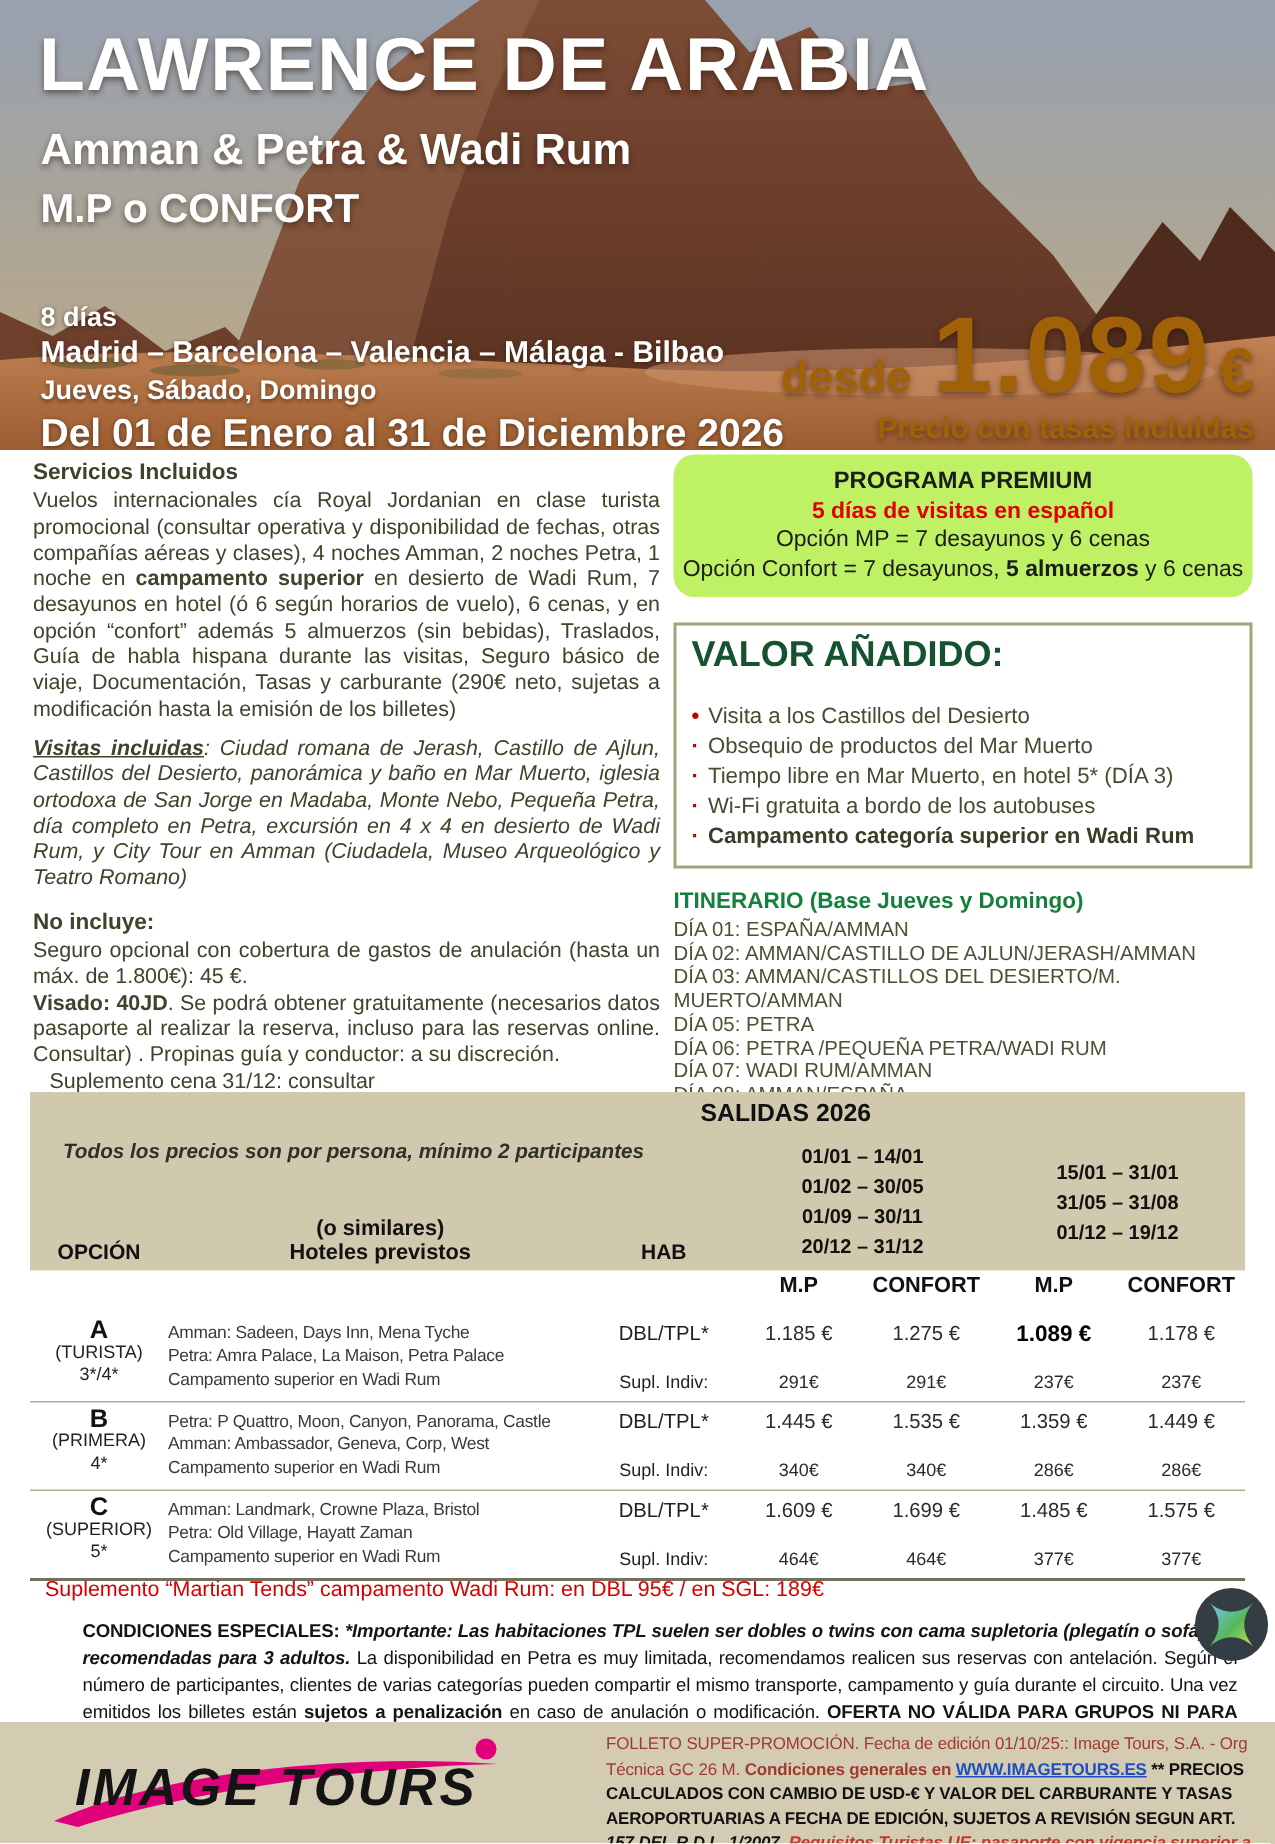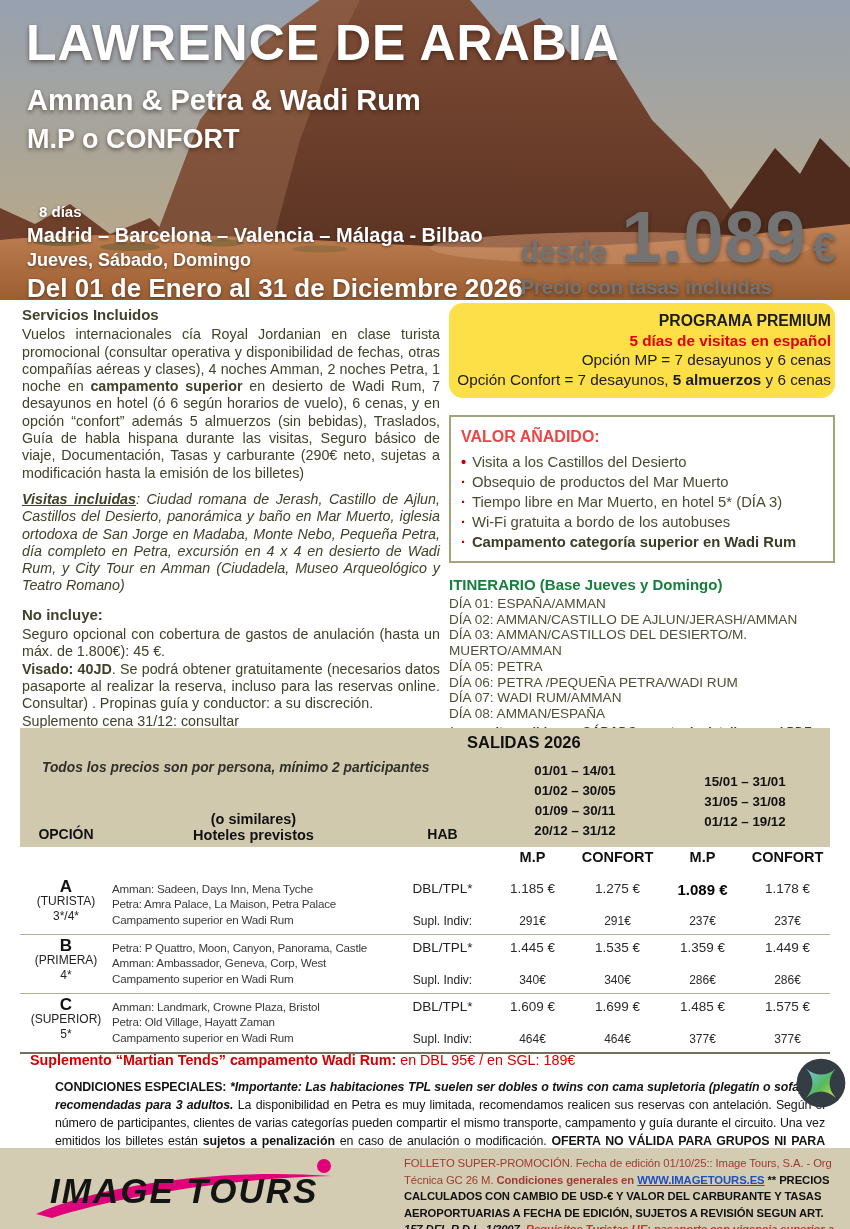"8 días" .hl-days { font-size: 15px -> 18px; margin-left: 12px -> none }
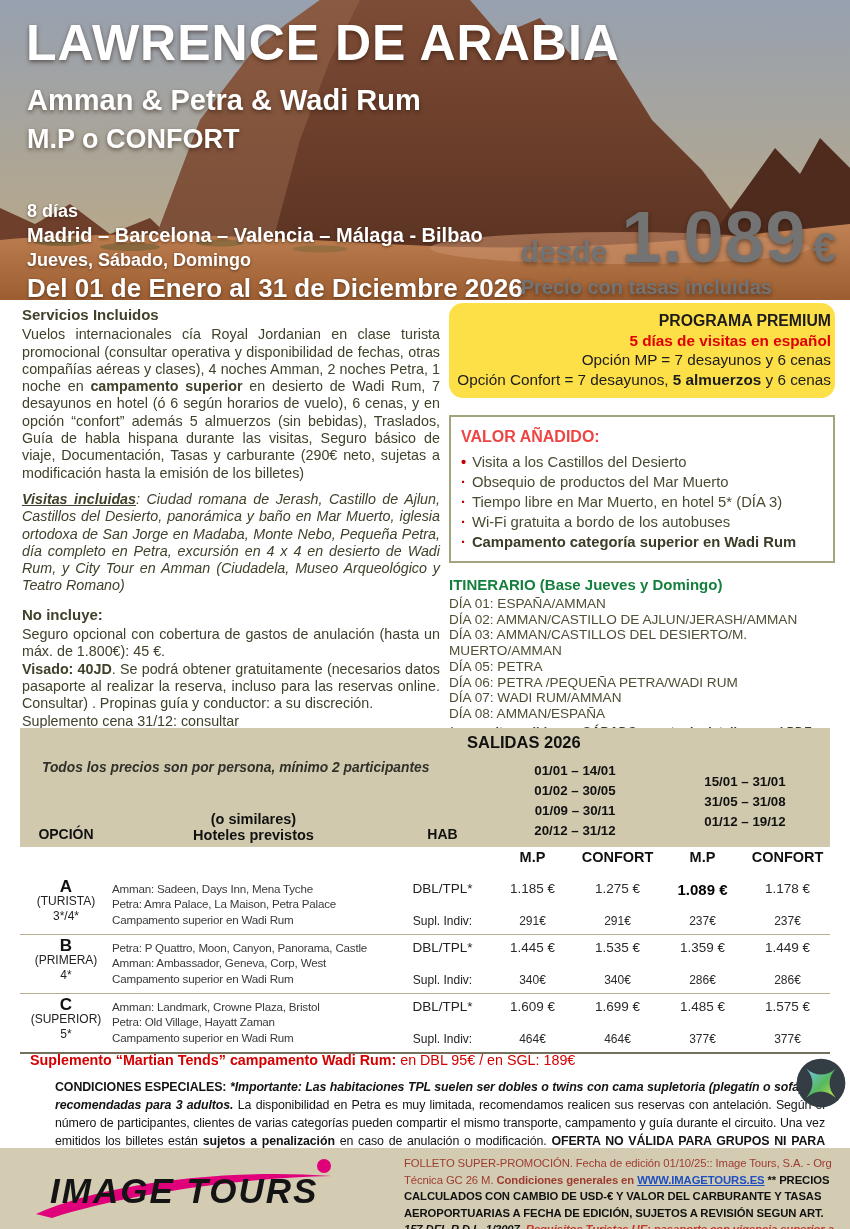"desde" .hero-price { color: #737373 -> #a16207; text-align: left -> right }
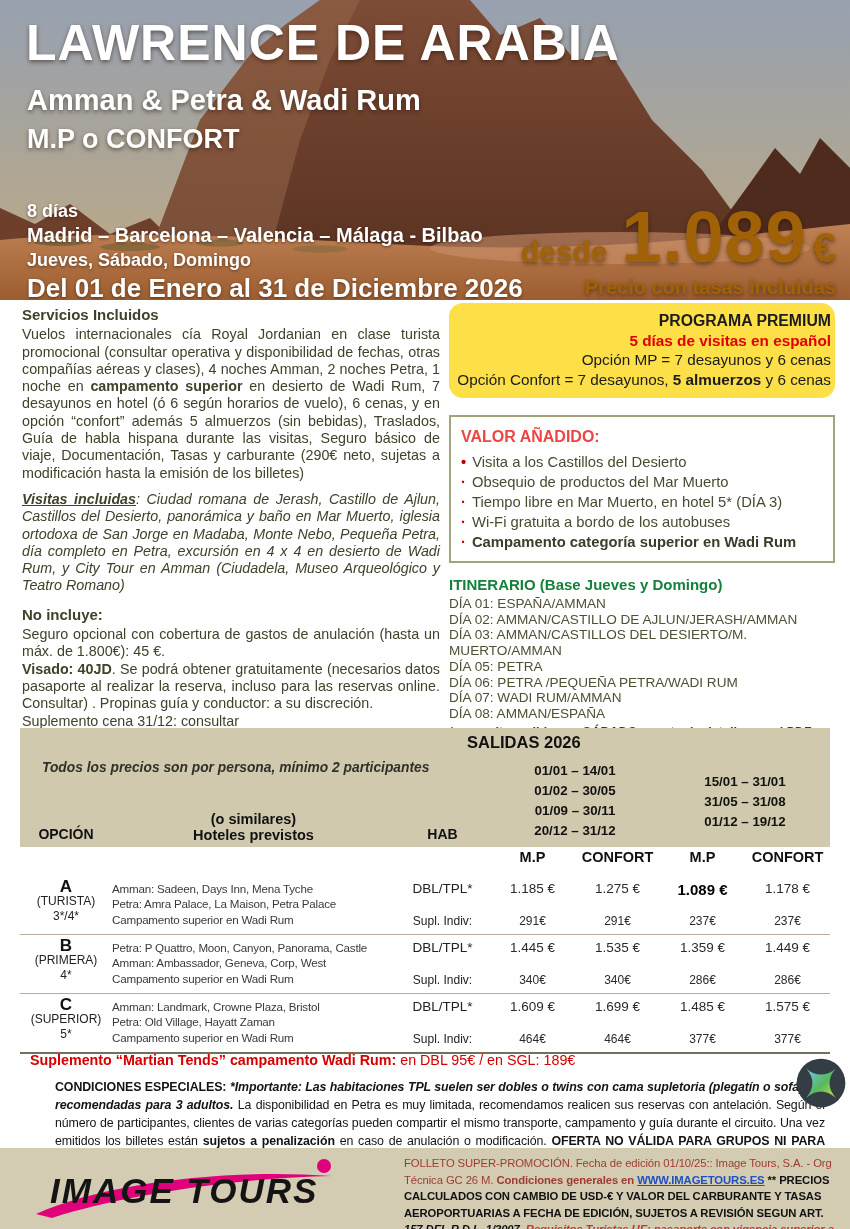"PROGRAMA PREMIUM" .premium { background: #fde047 -> #bef264; text-align: right -> center }
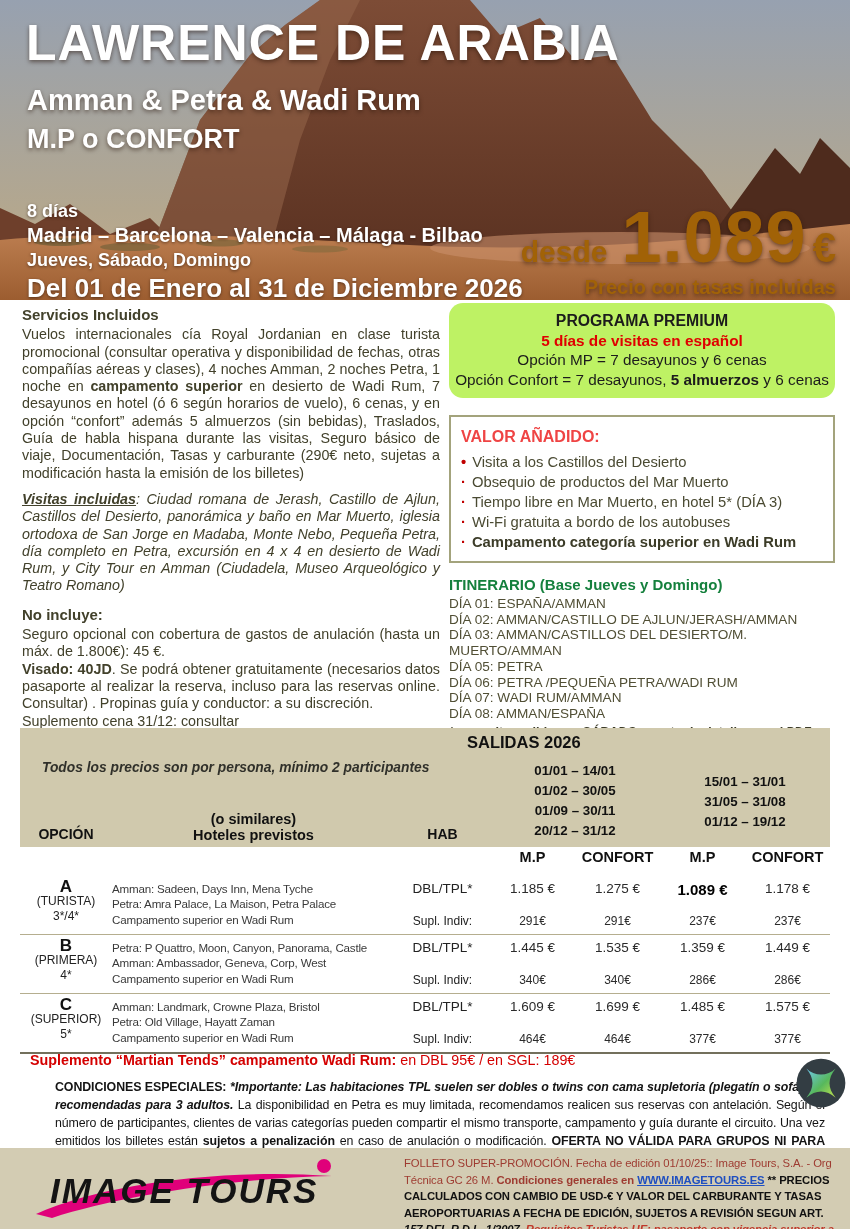"VALOR AÑADIDO:" .valor-title { color: #ef4444 -> #14532d; font-size: 16px -> 24px; margin-bottom: 2px -> 18px }
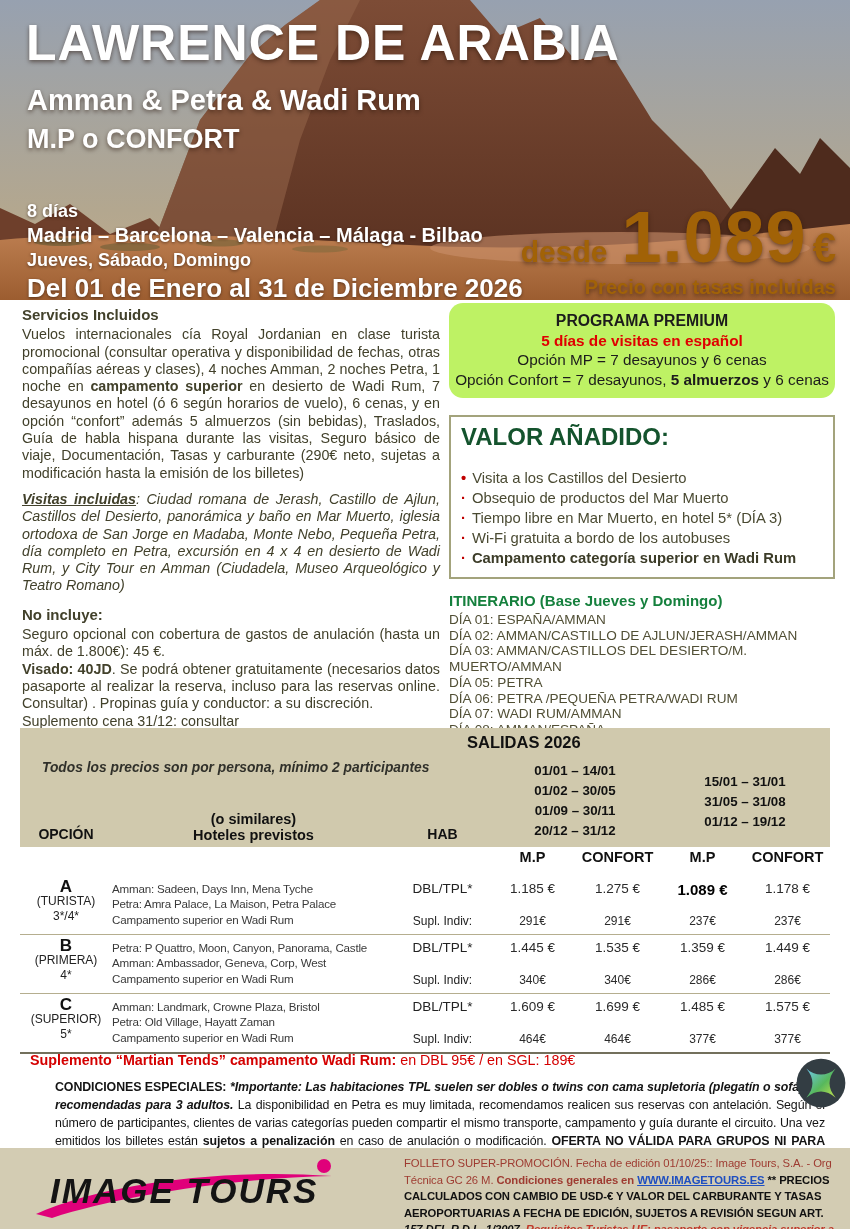"Suplemento cena 31/12: consultar" p.para { margin-left: none -> 11px }
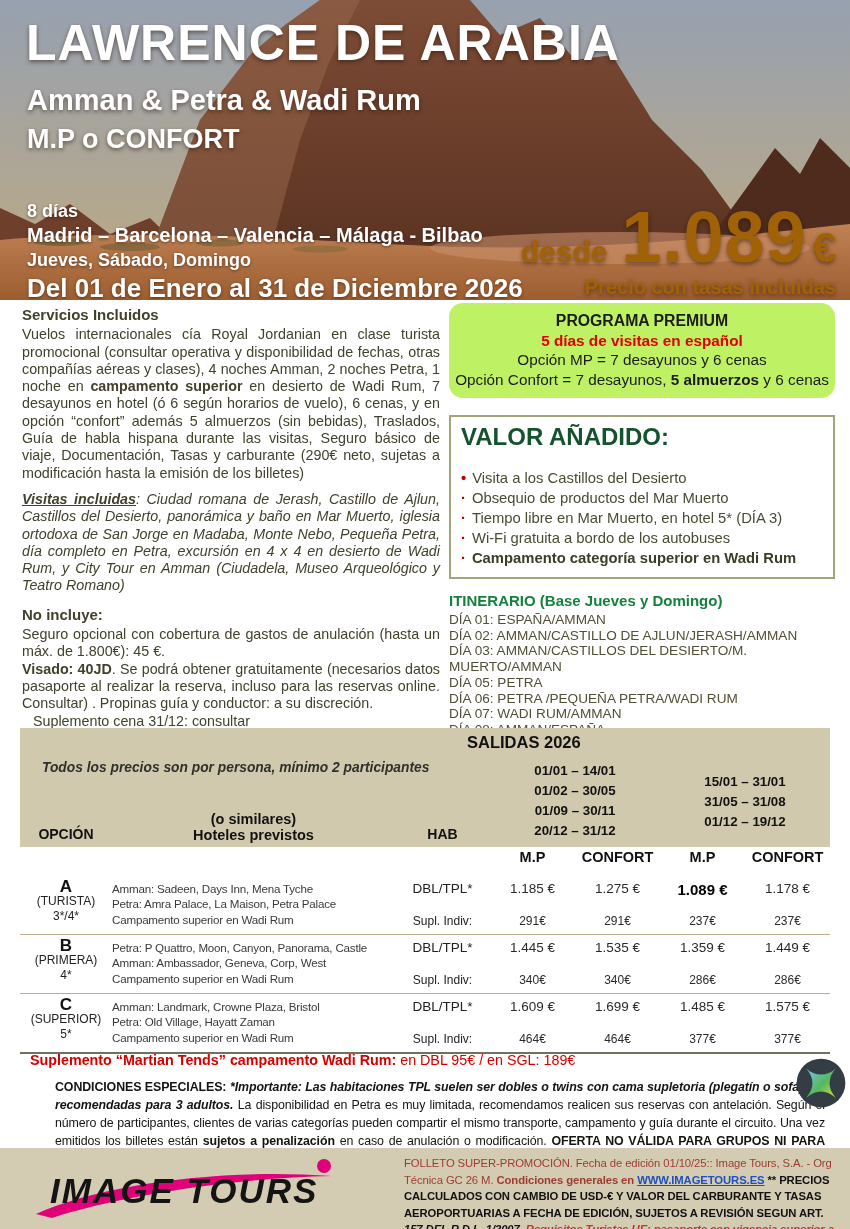"Suplemento “Martian Tends” campamento" .martian .mb { font-weight: bold -> normal }
